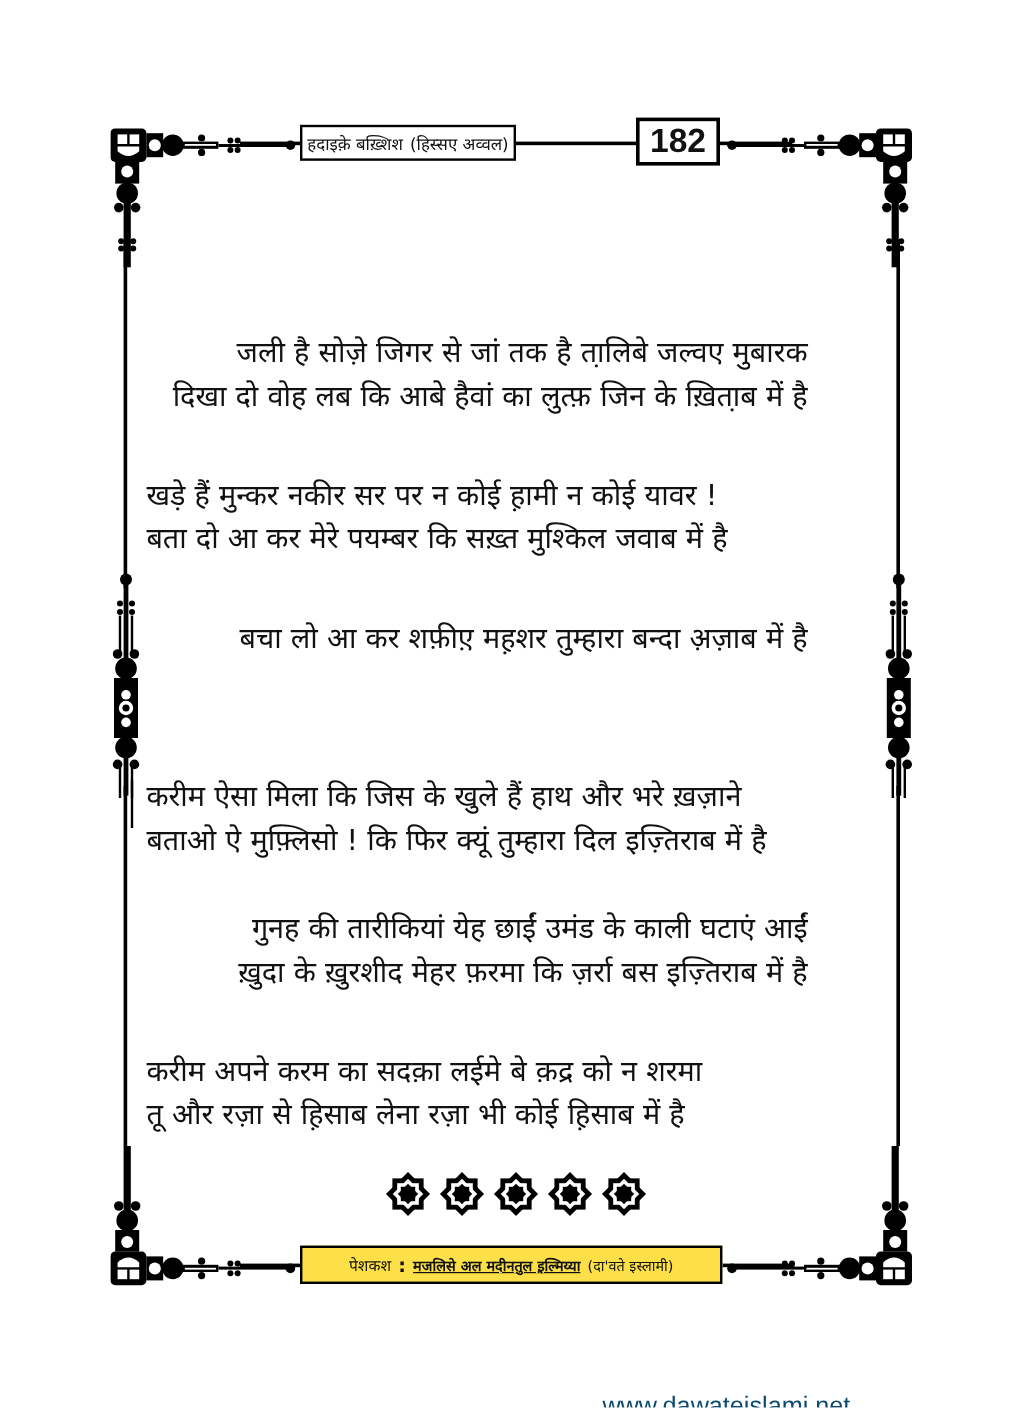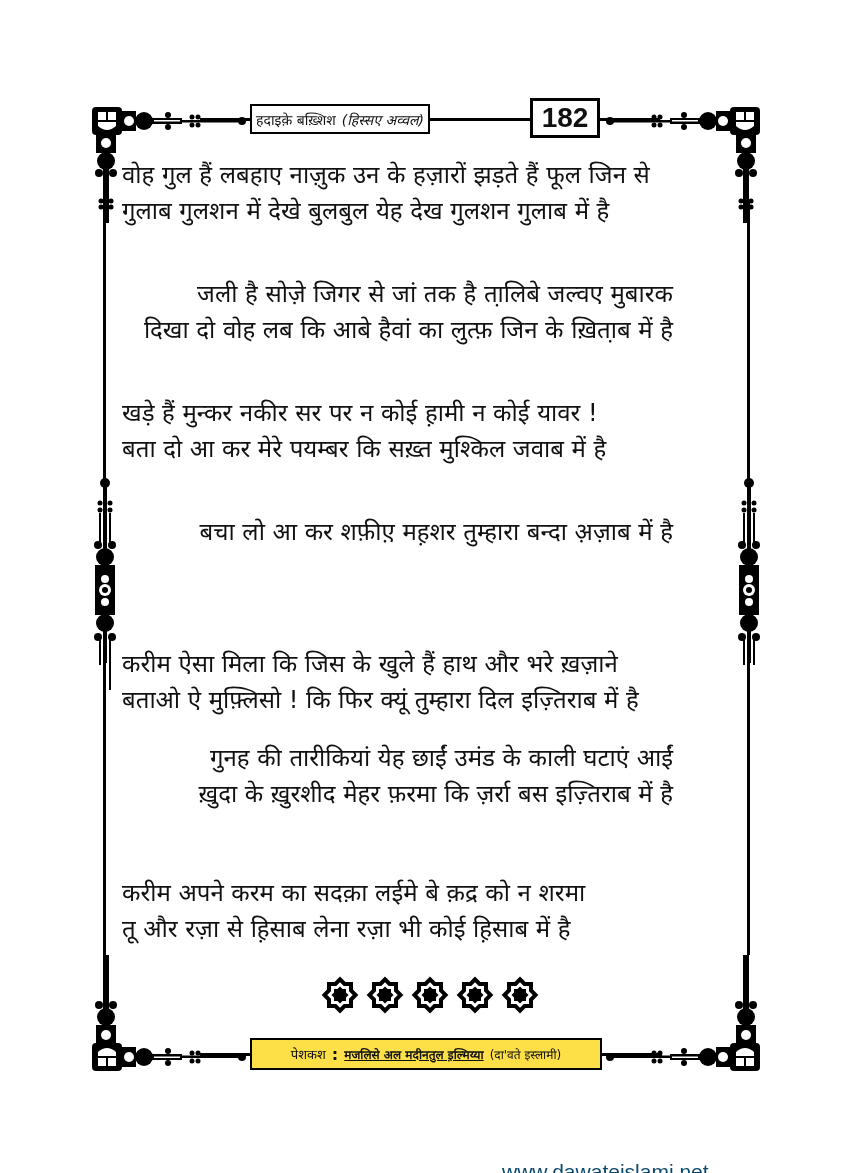"(हिस्सए अव्वल)" .header-title-box .paren { font-style: italic -> none }
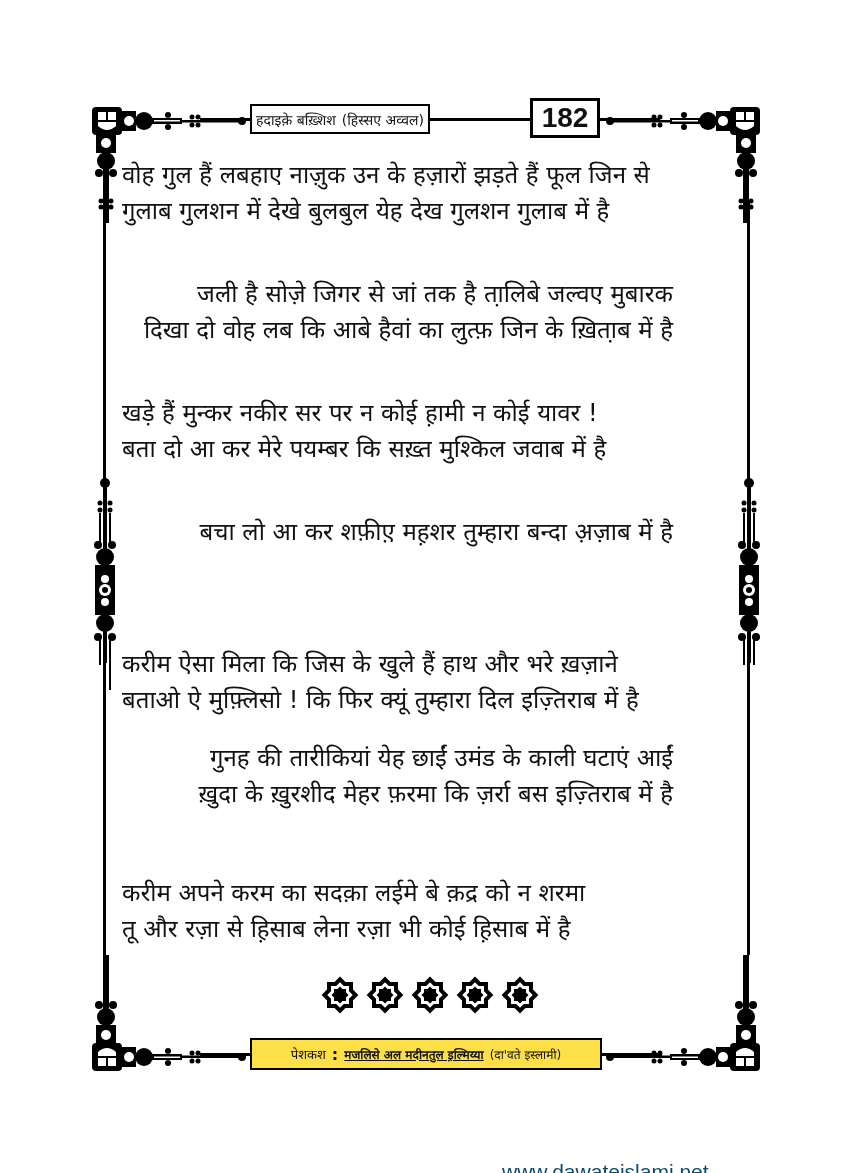"वोह गुल हैं लबहाए नाज़ुक" div.couplet { html: <div> <span>वोह गुल हैं लबहाए नाज़ुक उन के हज़ारों झड़ते हैं फूल जिन से</span> <span>गुलाब गुलशन में देखे बुलबुल येह देख गुलशन गुलाब में है</span> </div> -> none }
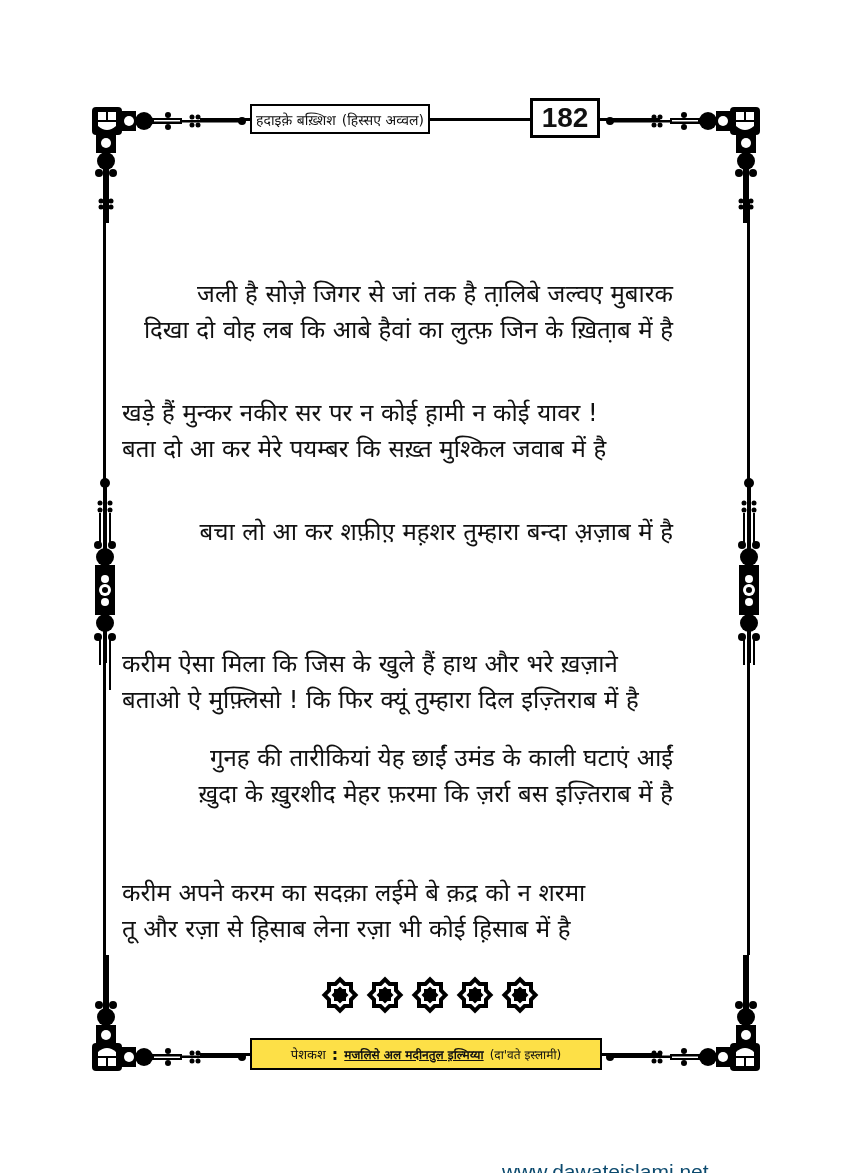"गुनह की तारीकियां येह छाईं" div.couplet { top: 740px -> 756px }
